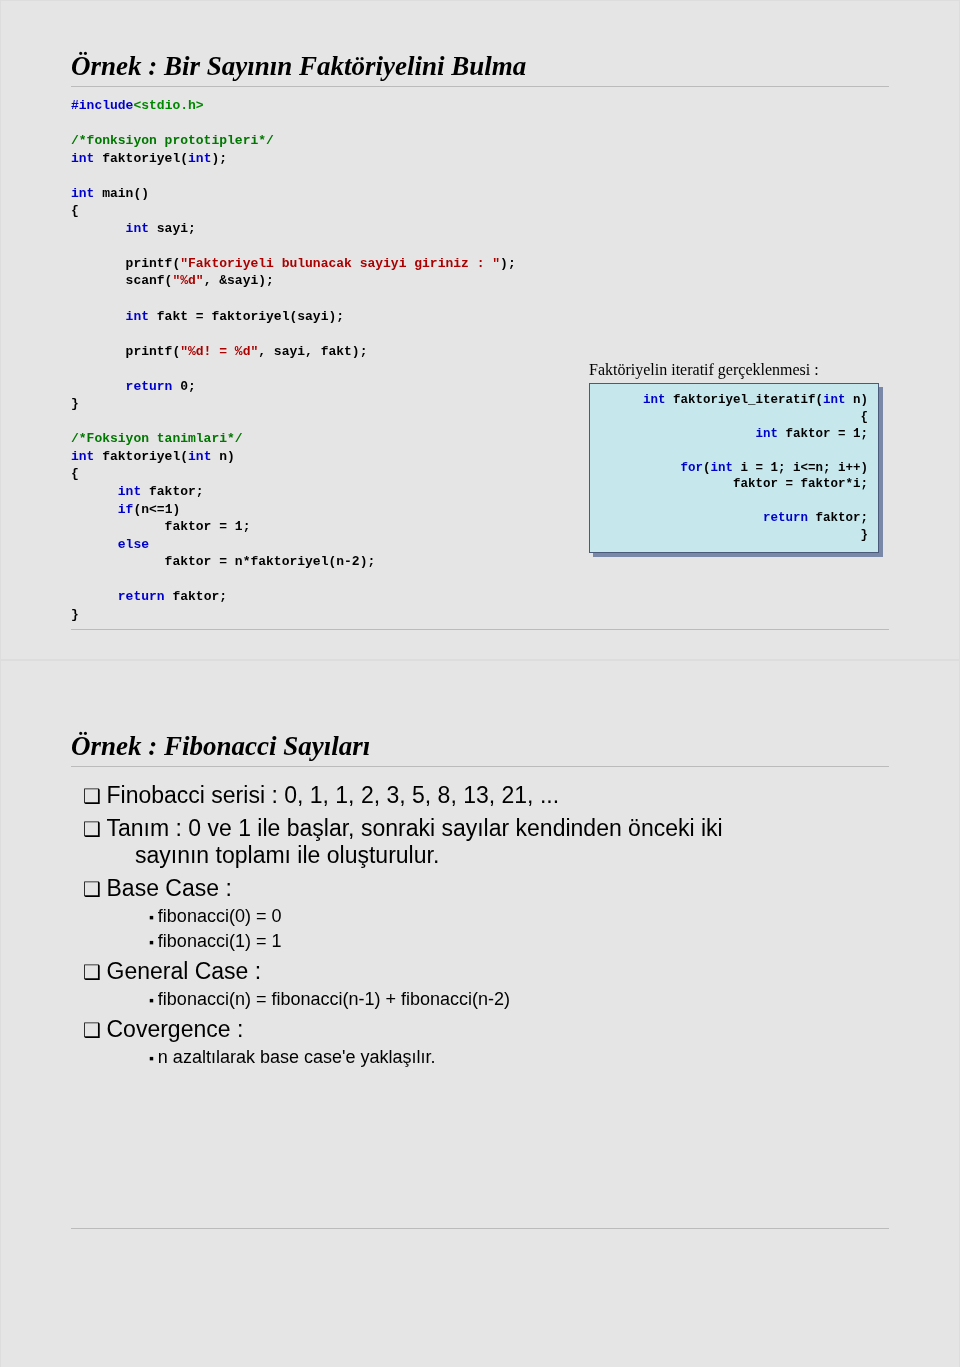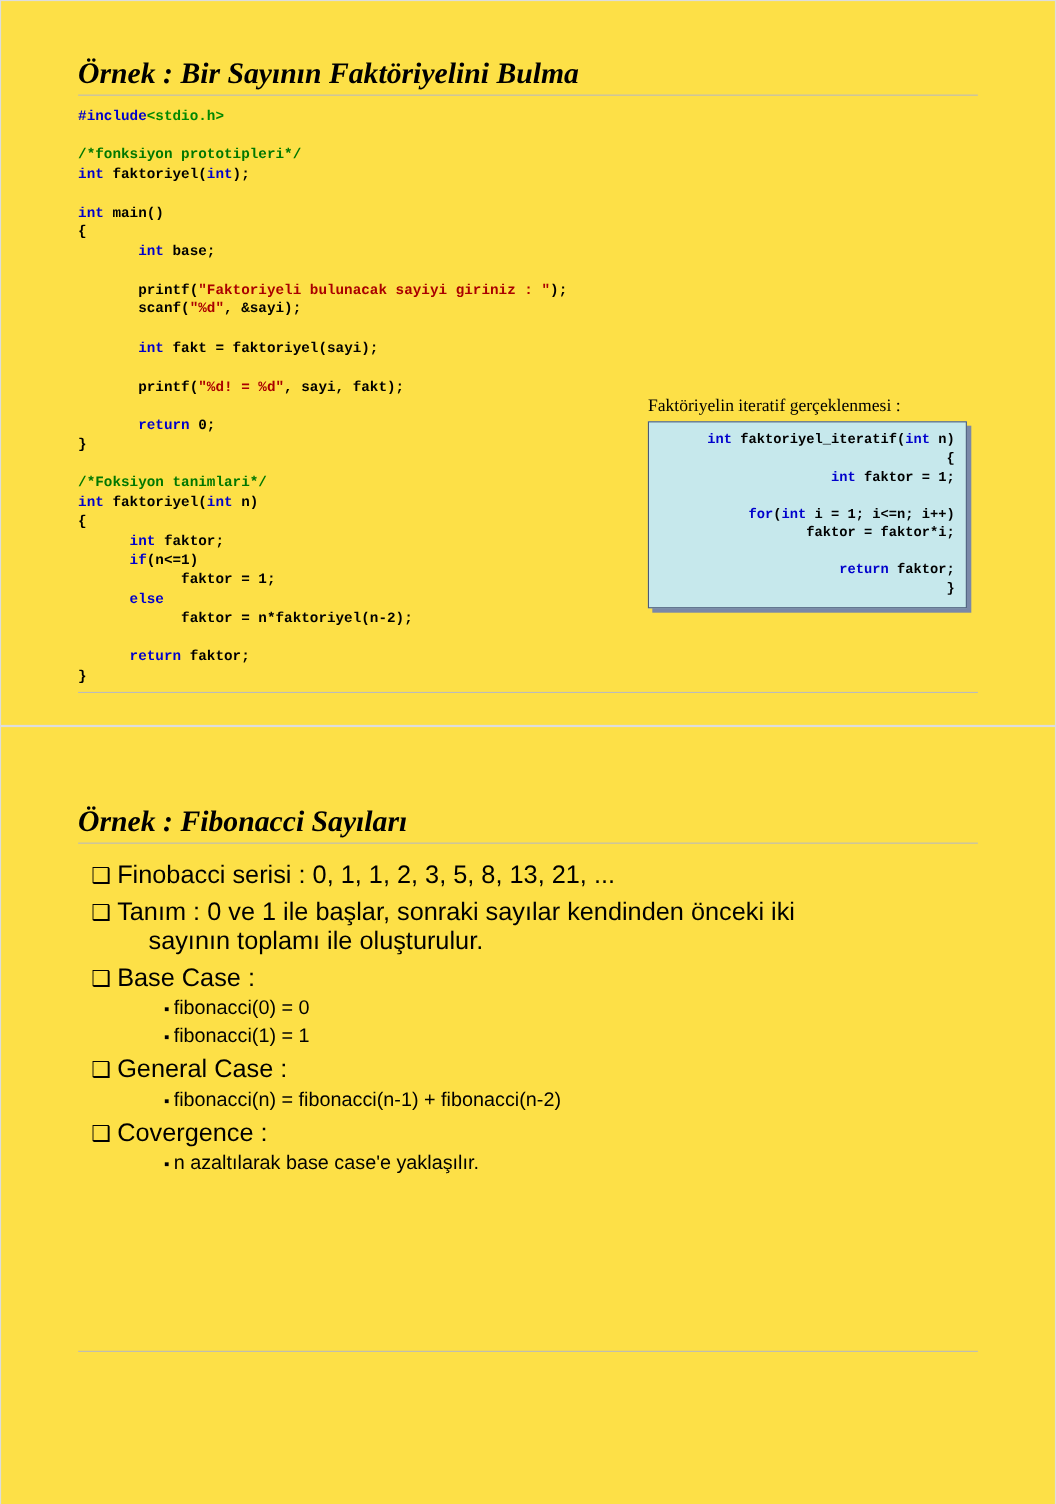"Örnek : Bir Sayının Faktöriyelini" .slide { background: #fde047 -> #e5e5e5 }
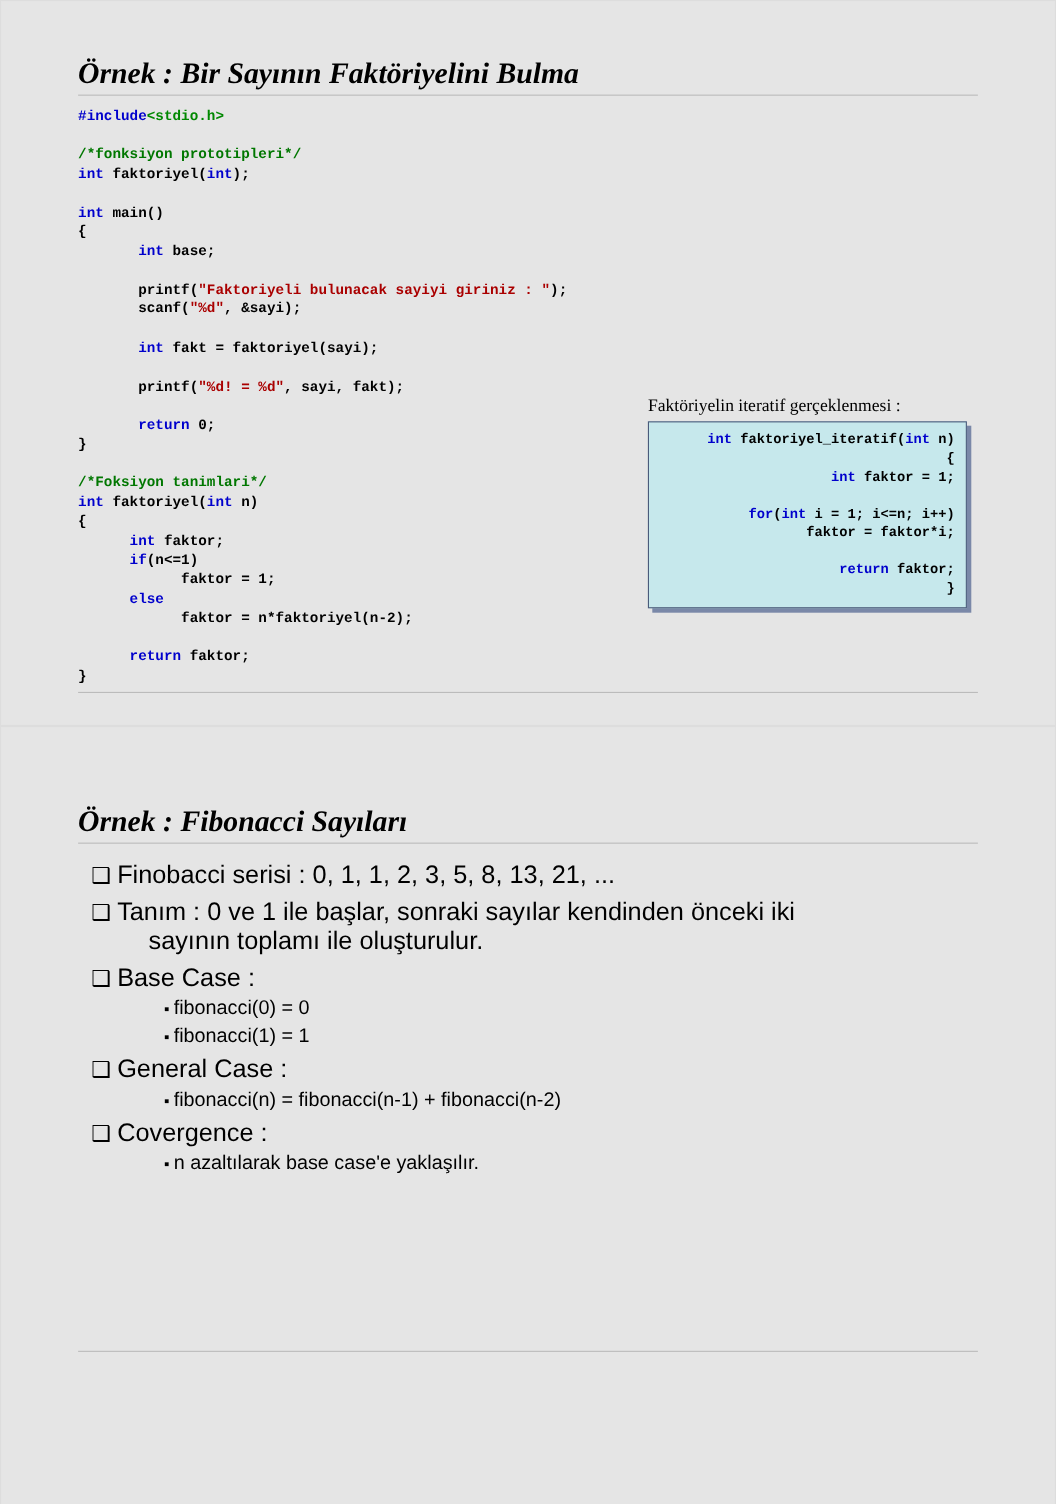"base;" span { text: base -> sayi }
